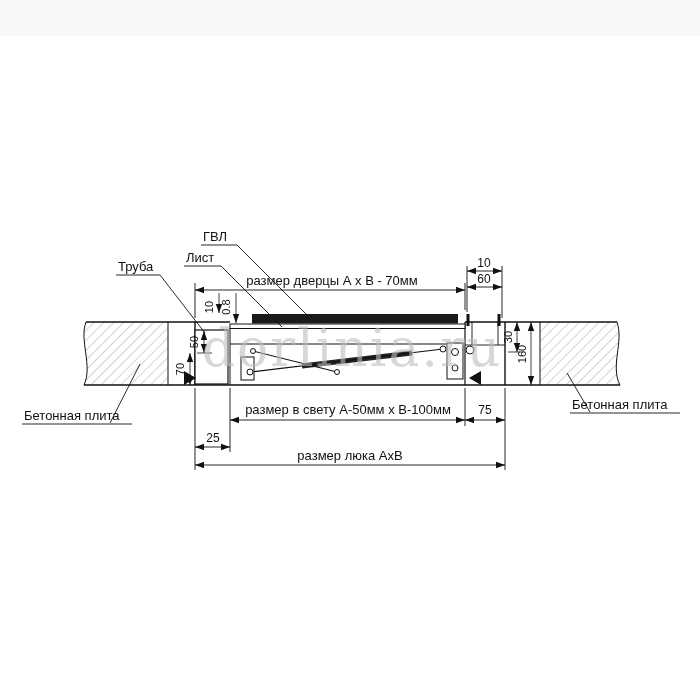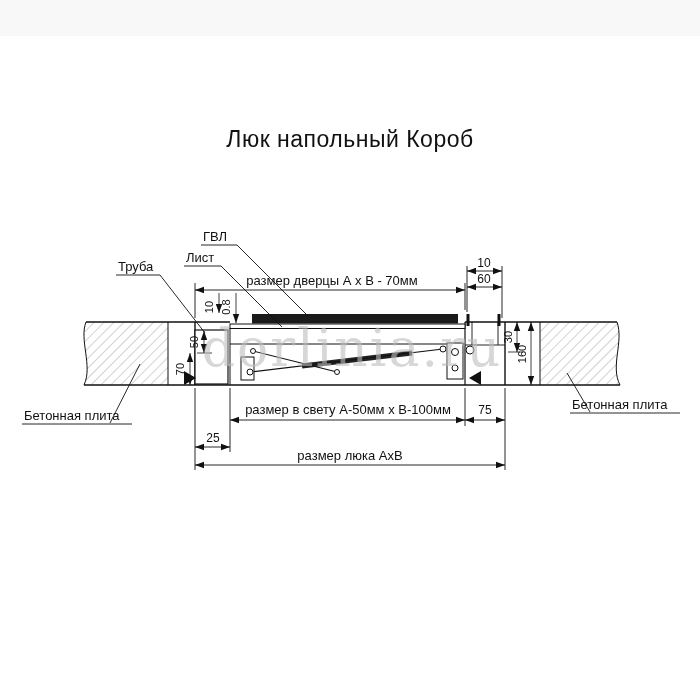"Люк напольный Короб" div.title { html: <div>Люк напольный Короб</div> -> none }
